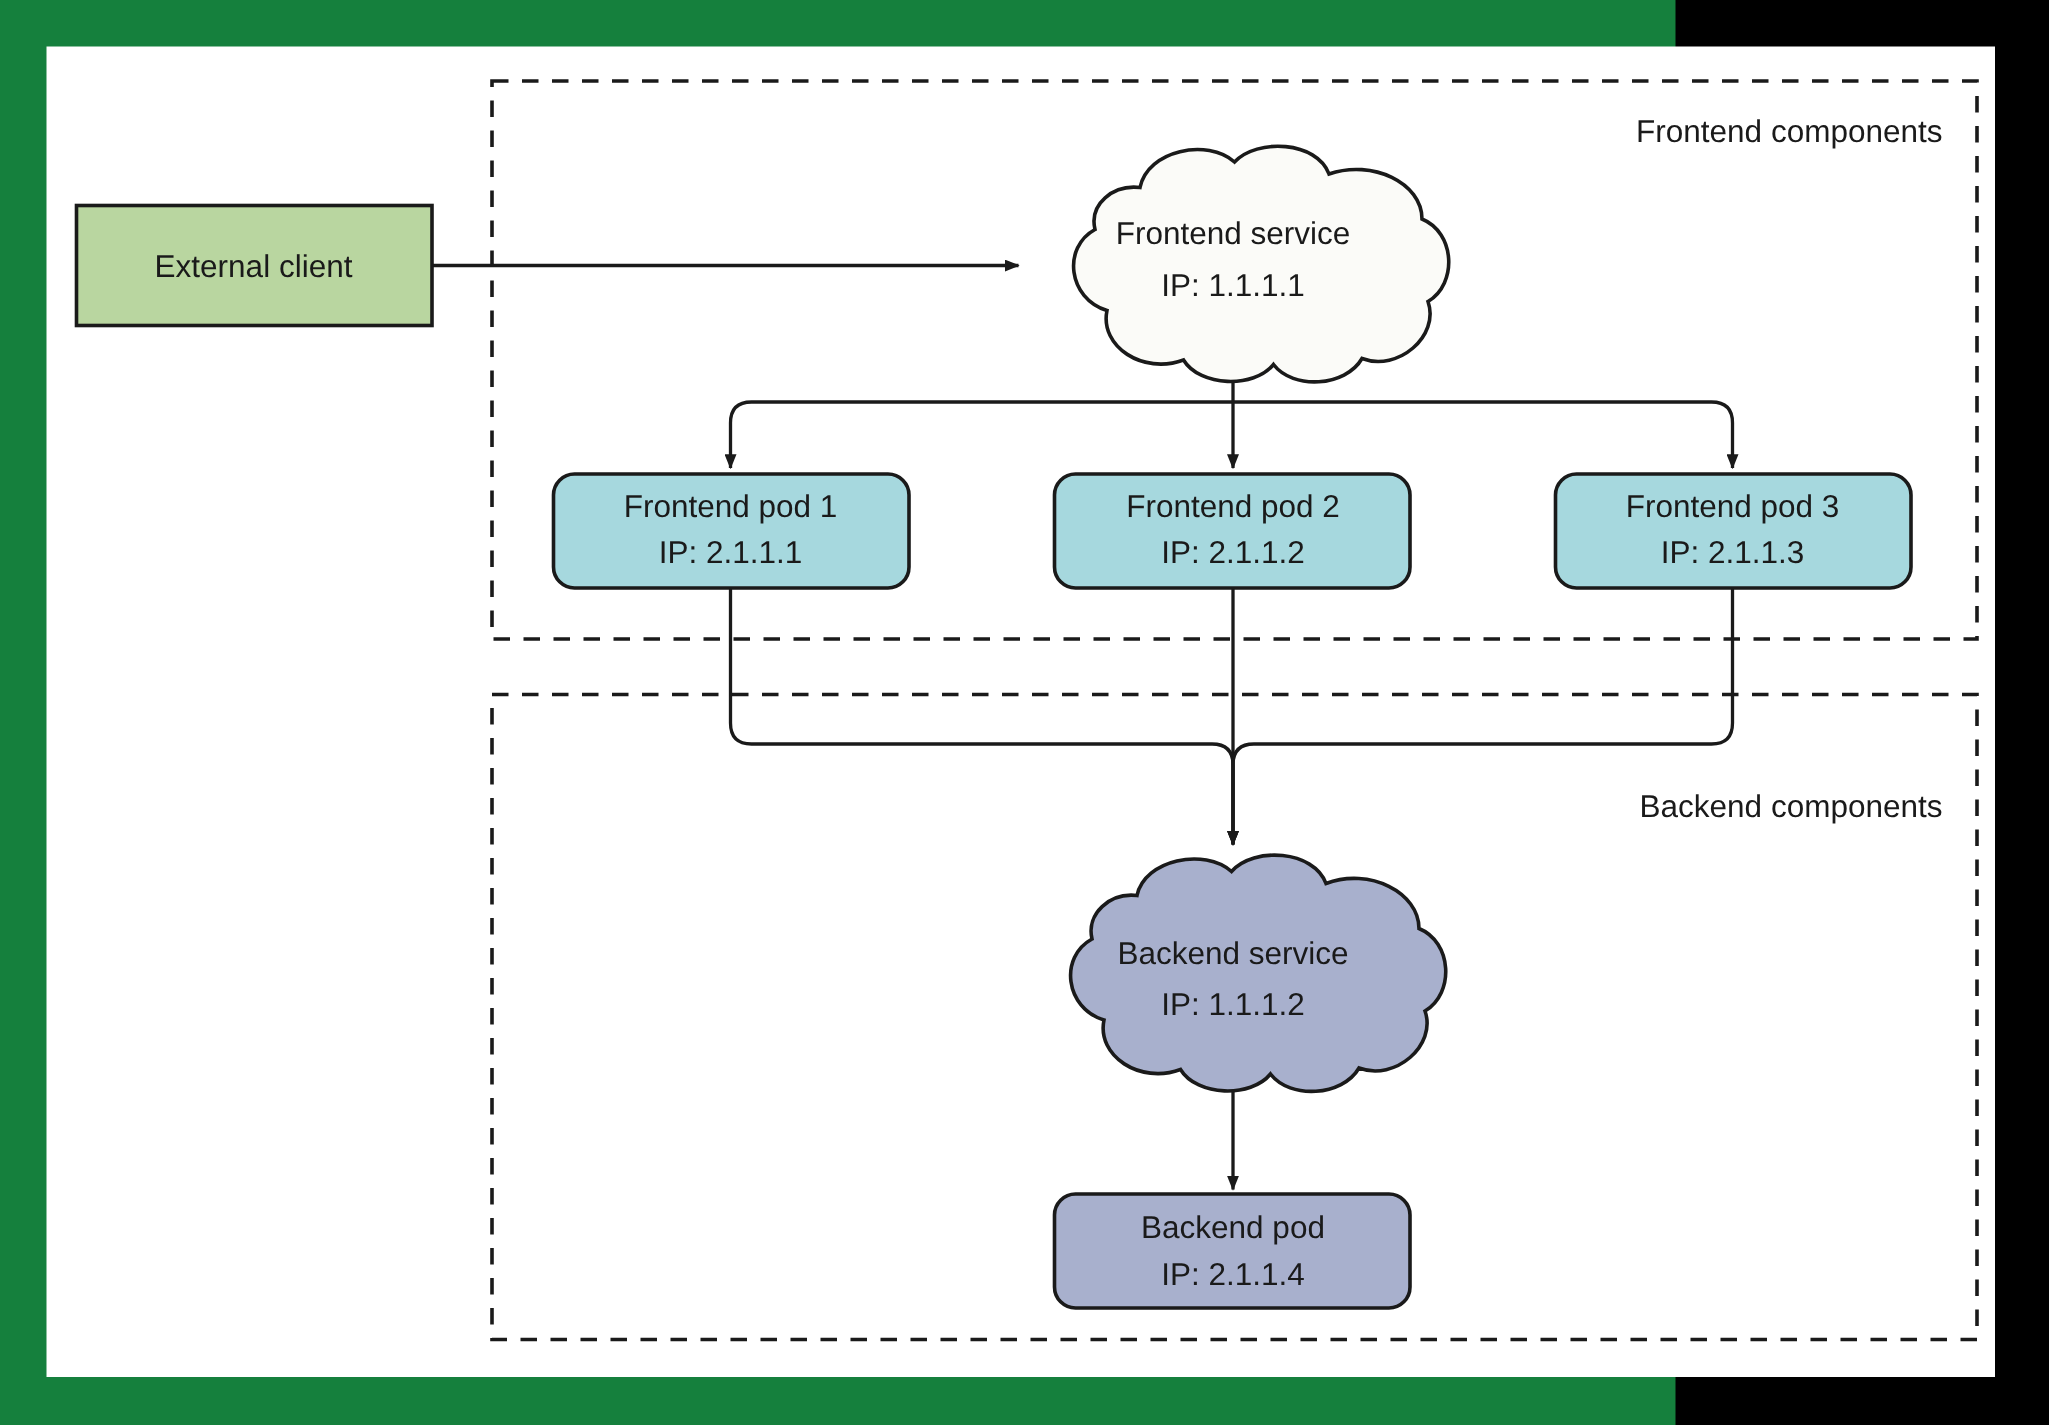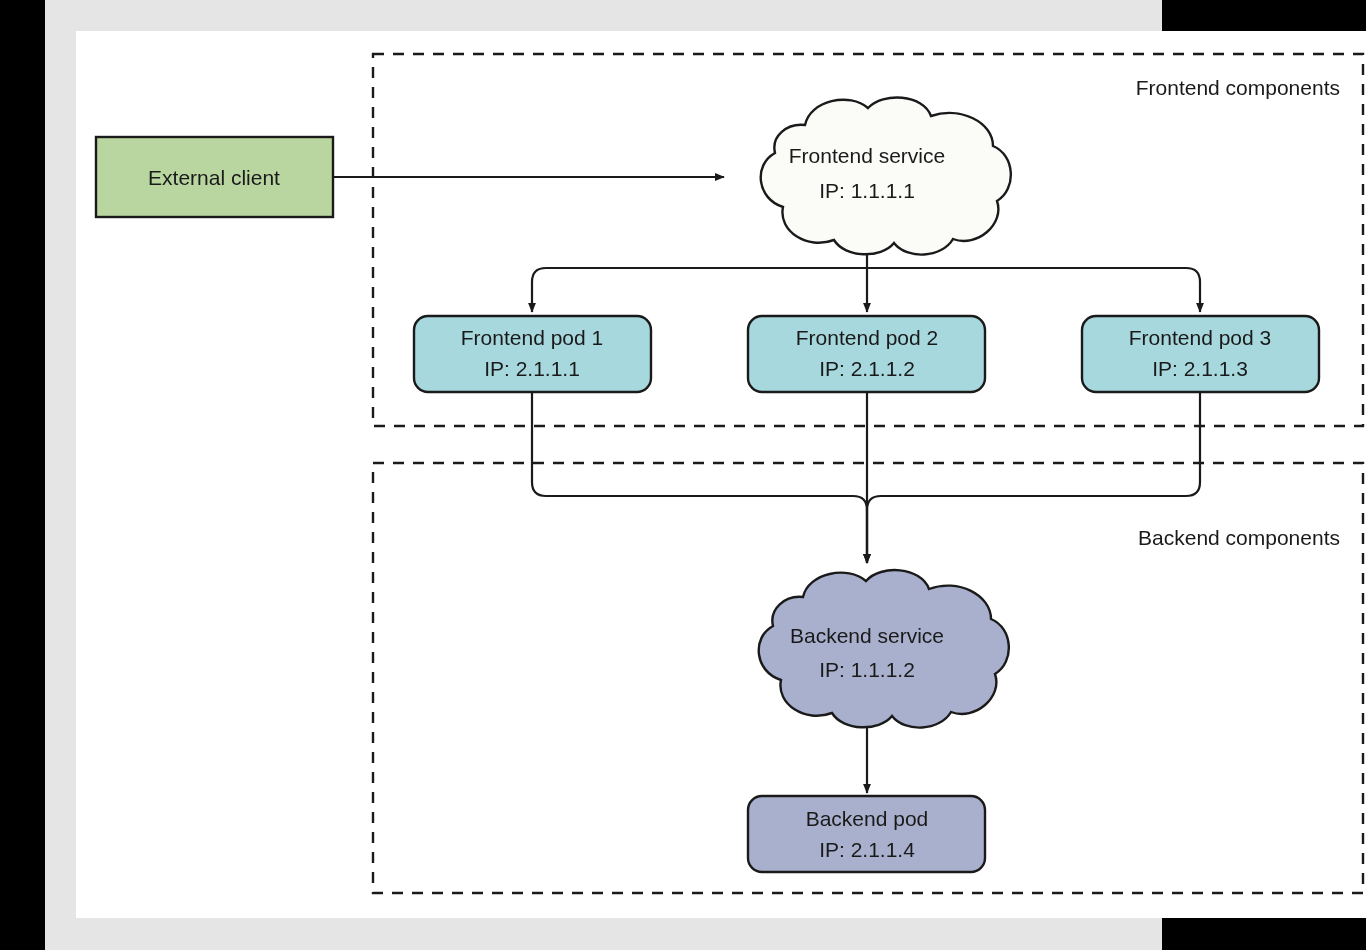"Frontend components" #stage { background: #e5e5e5 -> #15803d; margin-left: 45px -> none }
